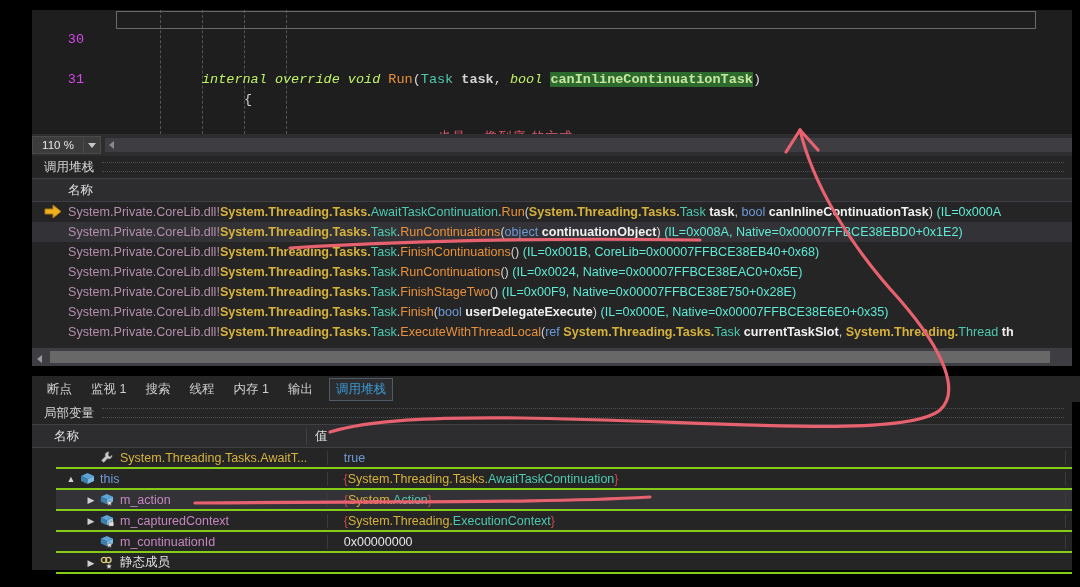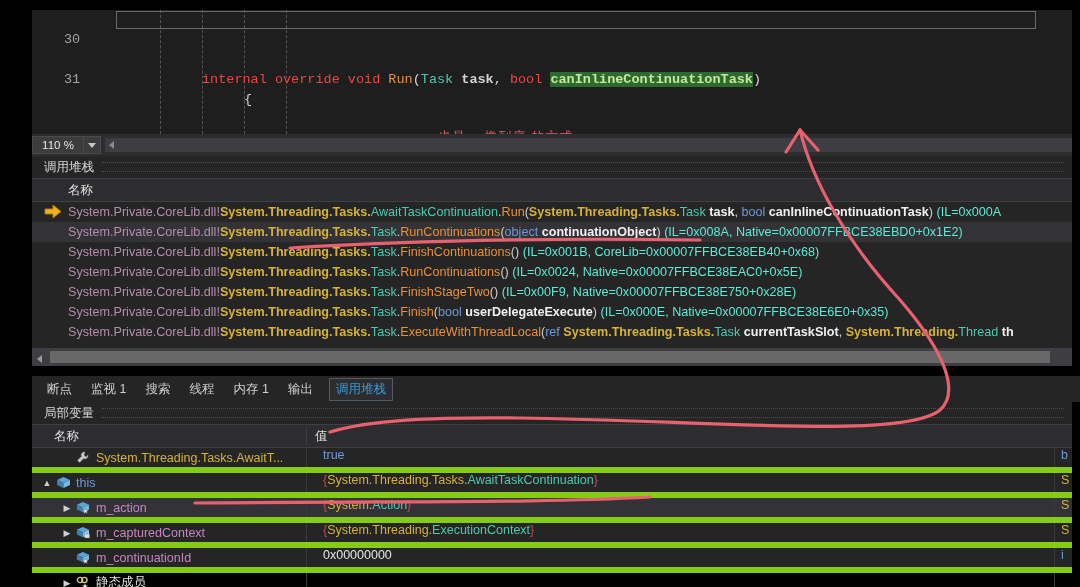"30" .lnum { color: #a3a3a3 -> #d946ef; left: 32px -> 26px; text-align: left -> right }
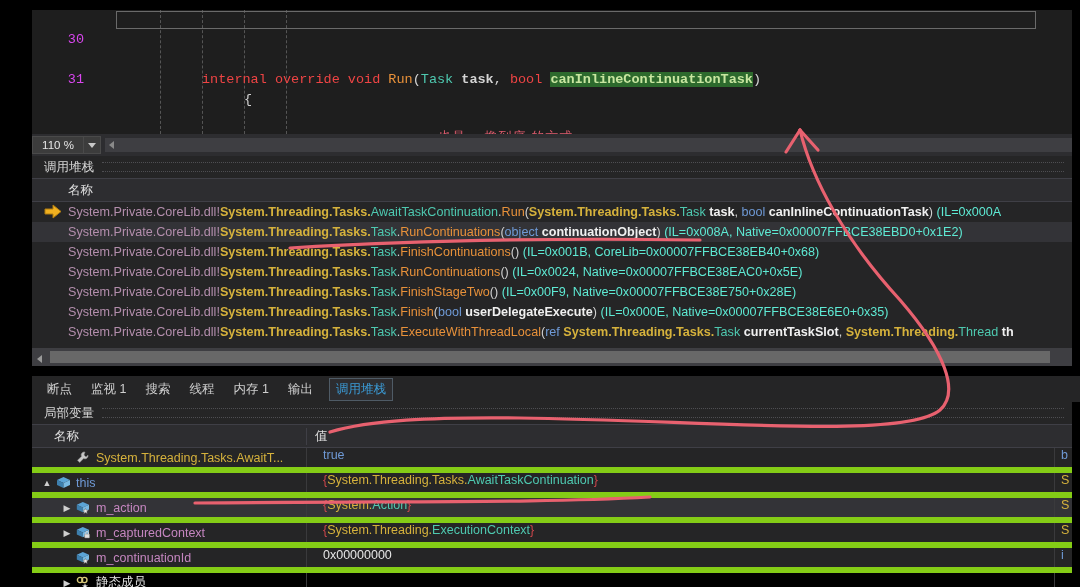"internal" .c-kw { color: #ef4444 -> #bef264; font-style: none -> italic }
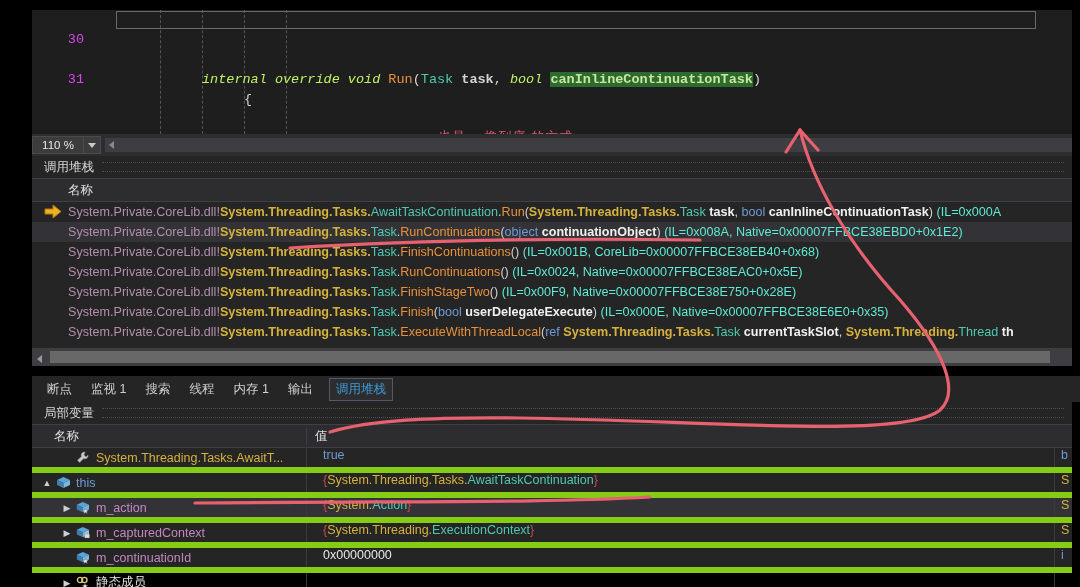"System.Threading.Tasks.AwaitT..." .lvrow { align-items: none -> center; border-bottom: 6px solid #84cc16 -> 2px solid #84cc16; margin-left: none -> 24px }
